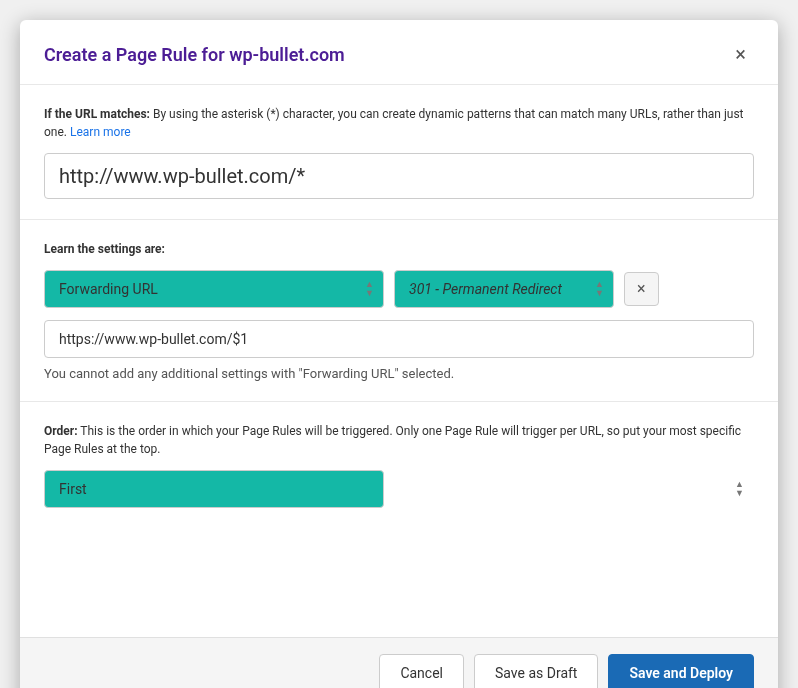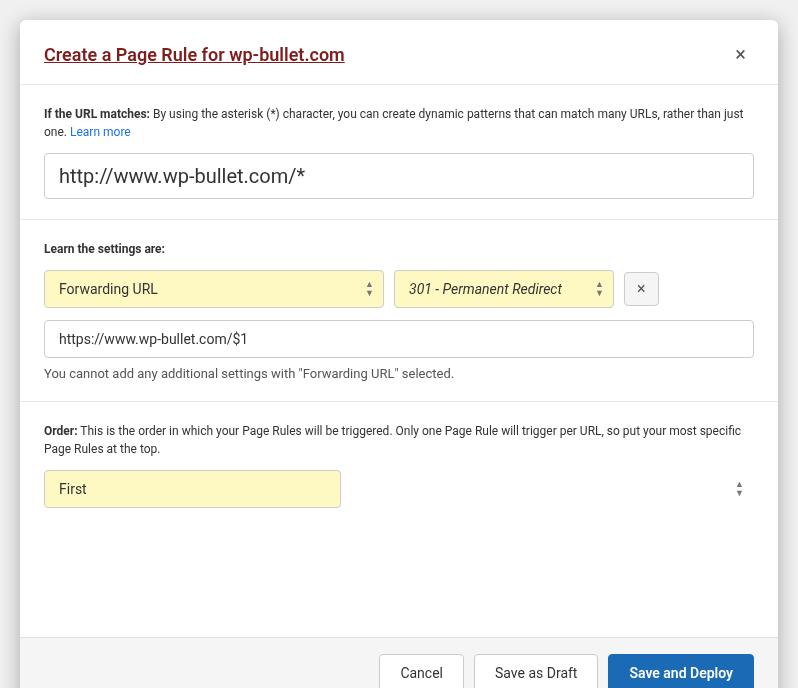"Create a Page Rule for" .modal-title { color: #7f1d1d -> #4c1d95; text-decoration: underline -> none }
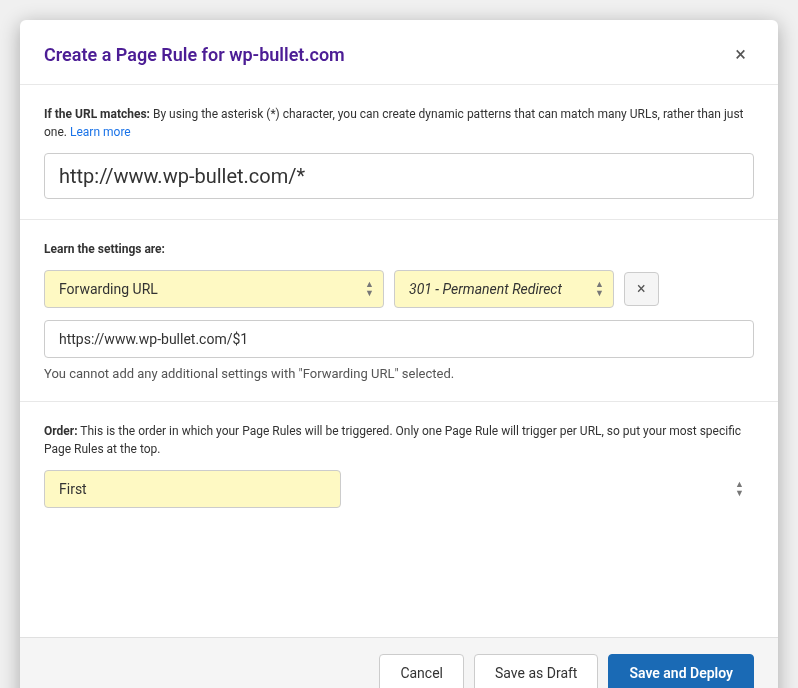"Forwarding URL" .select-wrapper select { background: #fef9c3 -> #14b8a6 }
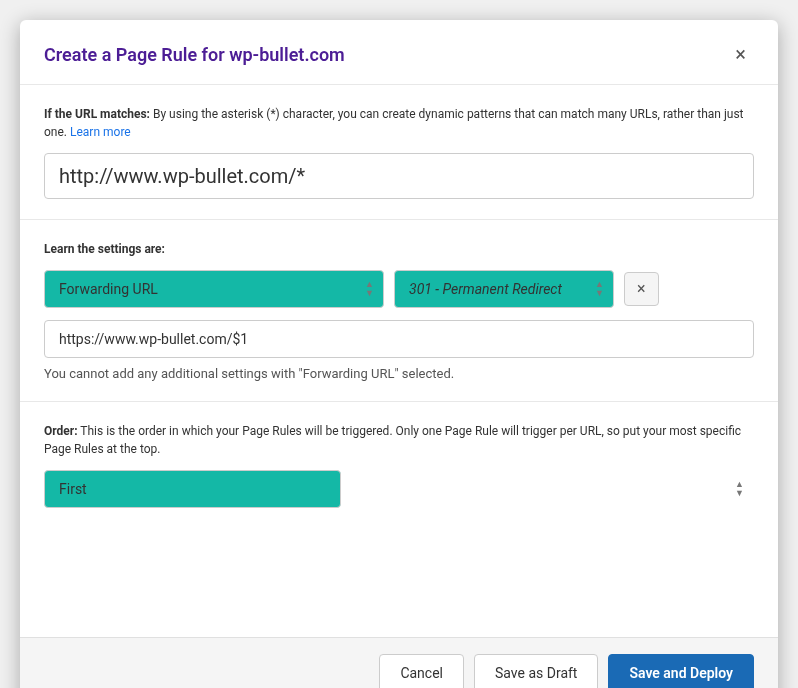"First" .order-select select { width: 297px -> 340px }
